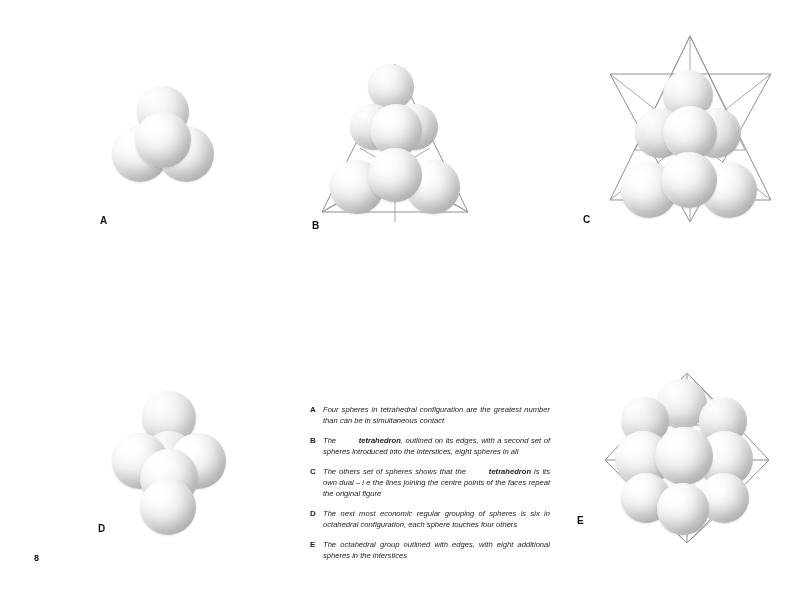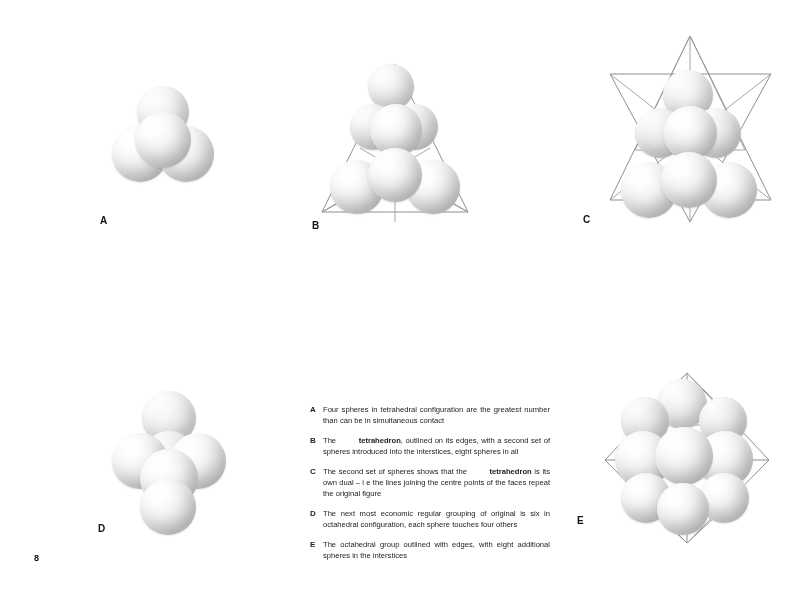"Four spheres in tetrahedral" .legend .txt { font-style: none -> italic }
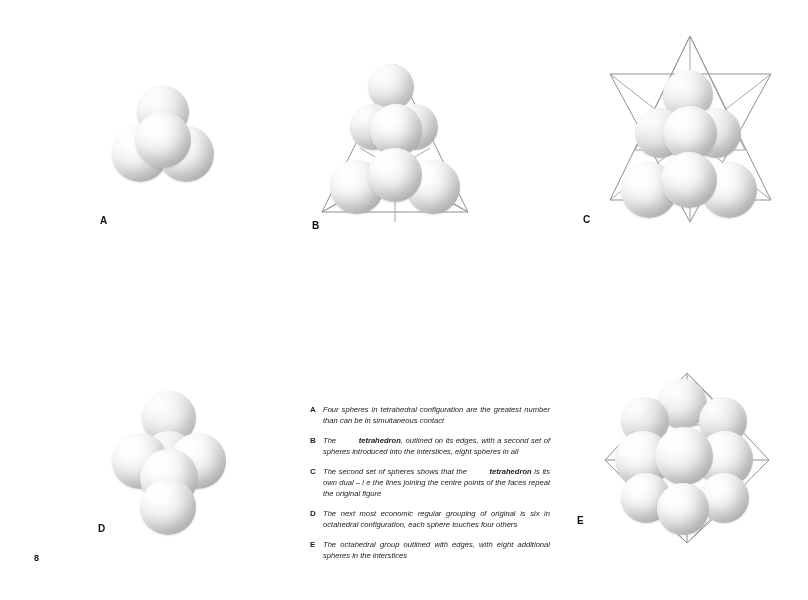"The second set of spheres" span { text: second -> others }
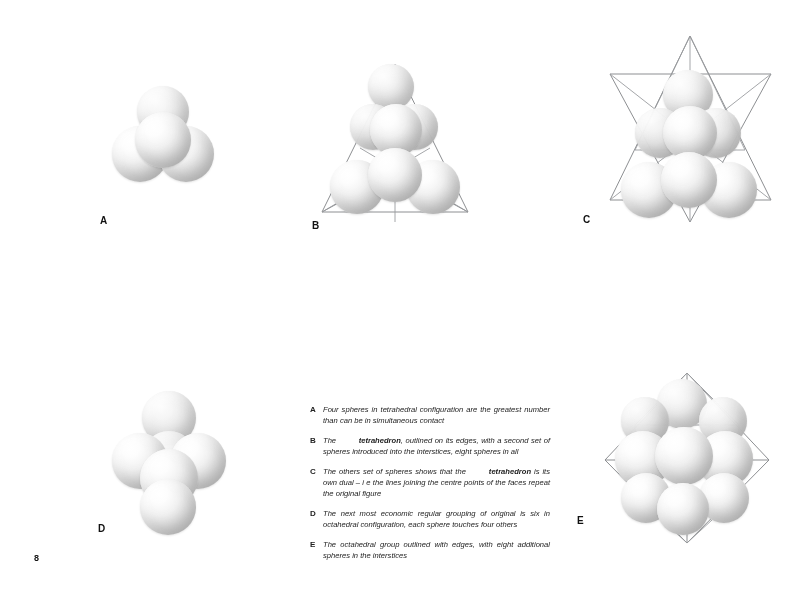"The next most economic regular" div.txt { text: original -> spheres }
